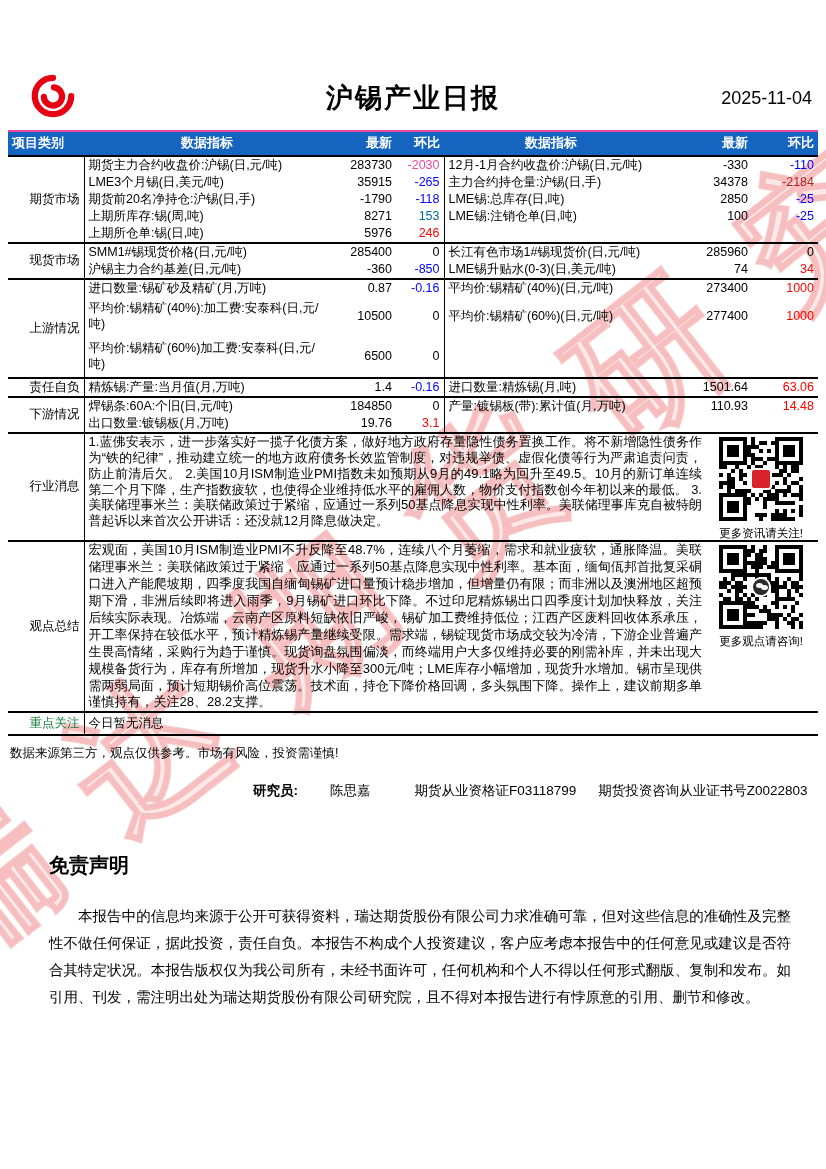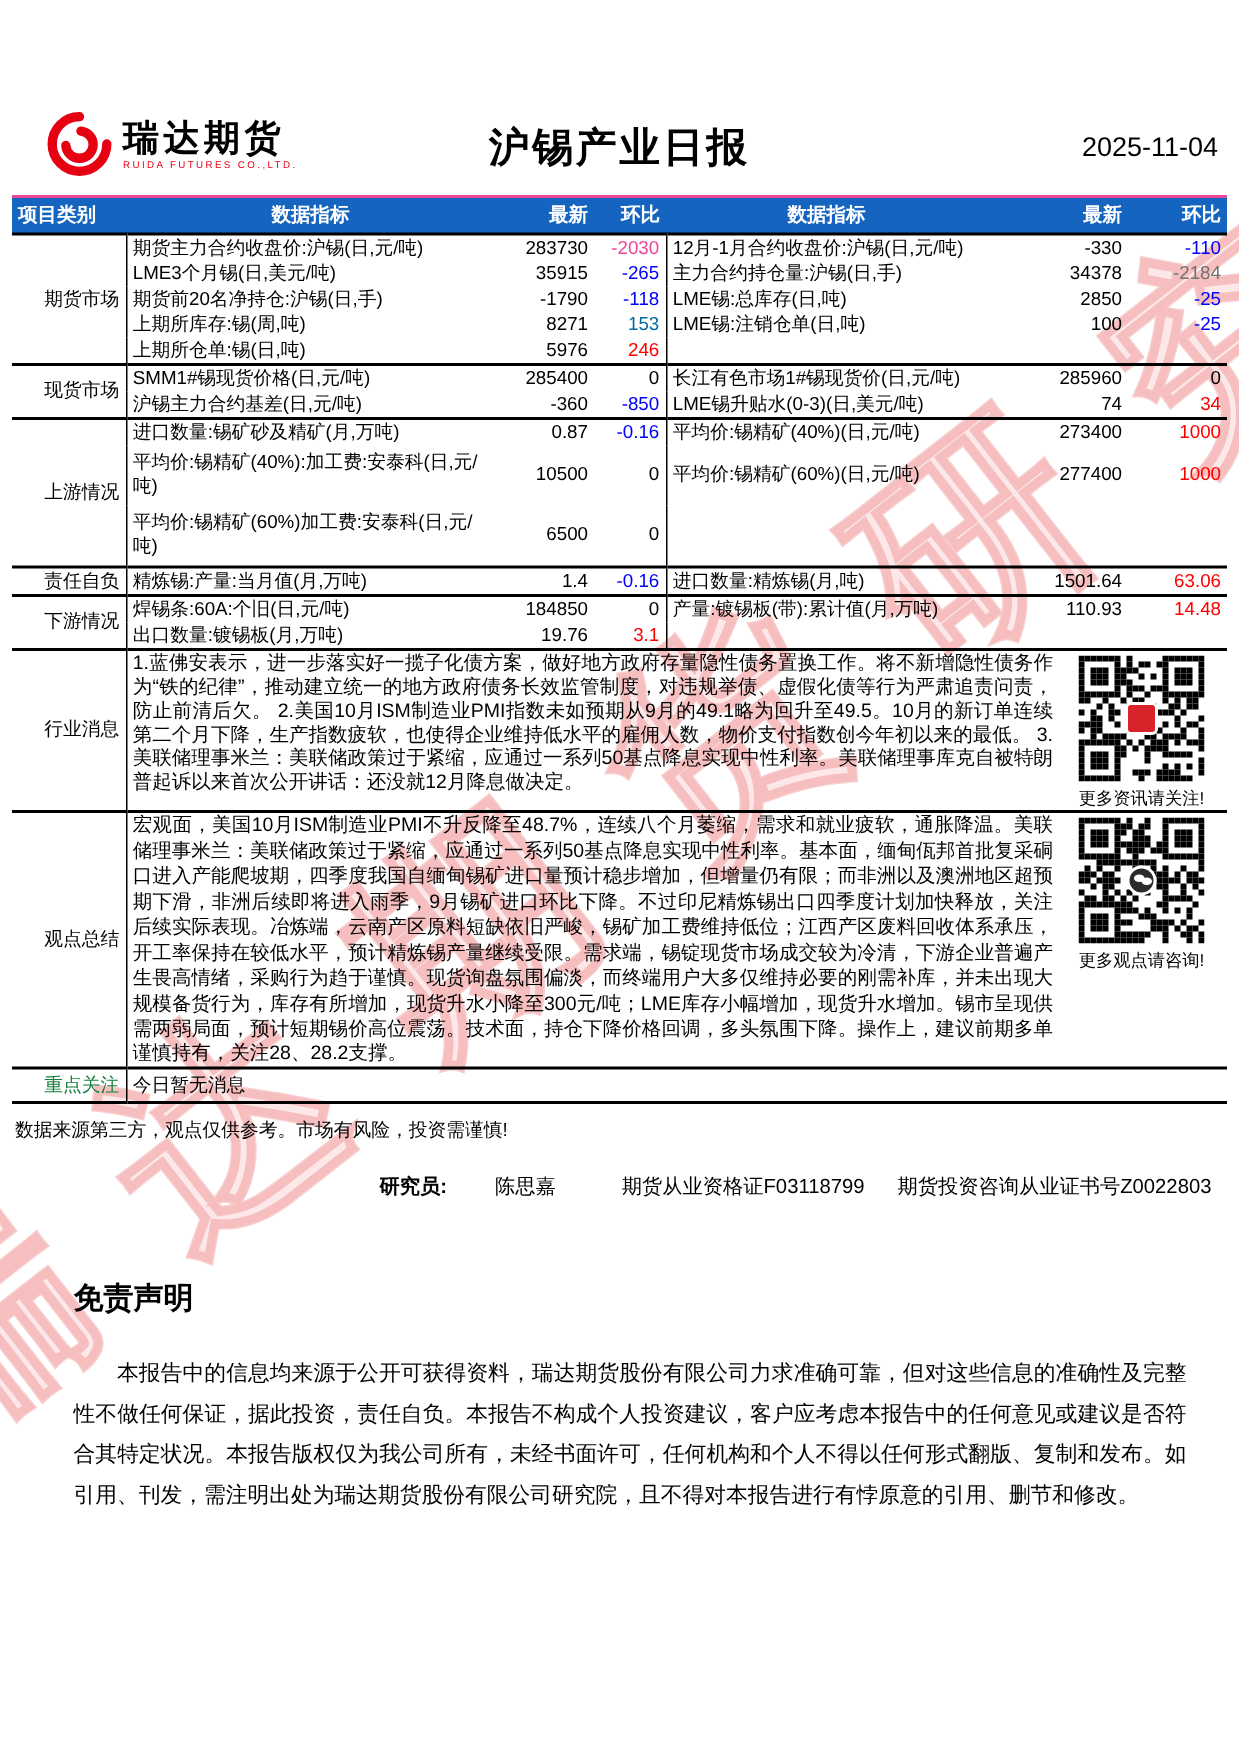"瑞达期货" span.brand-txt { html: <span> <span>瑞达期货</span> <span>RUIDA FUTURES CO.,LTD.</span> </span> -> none }
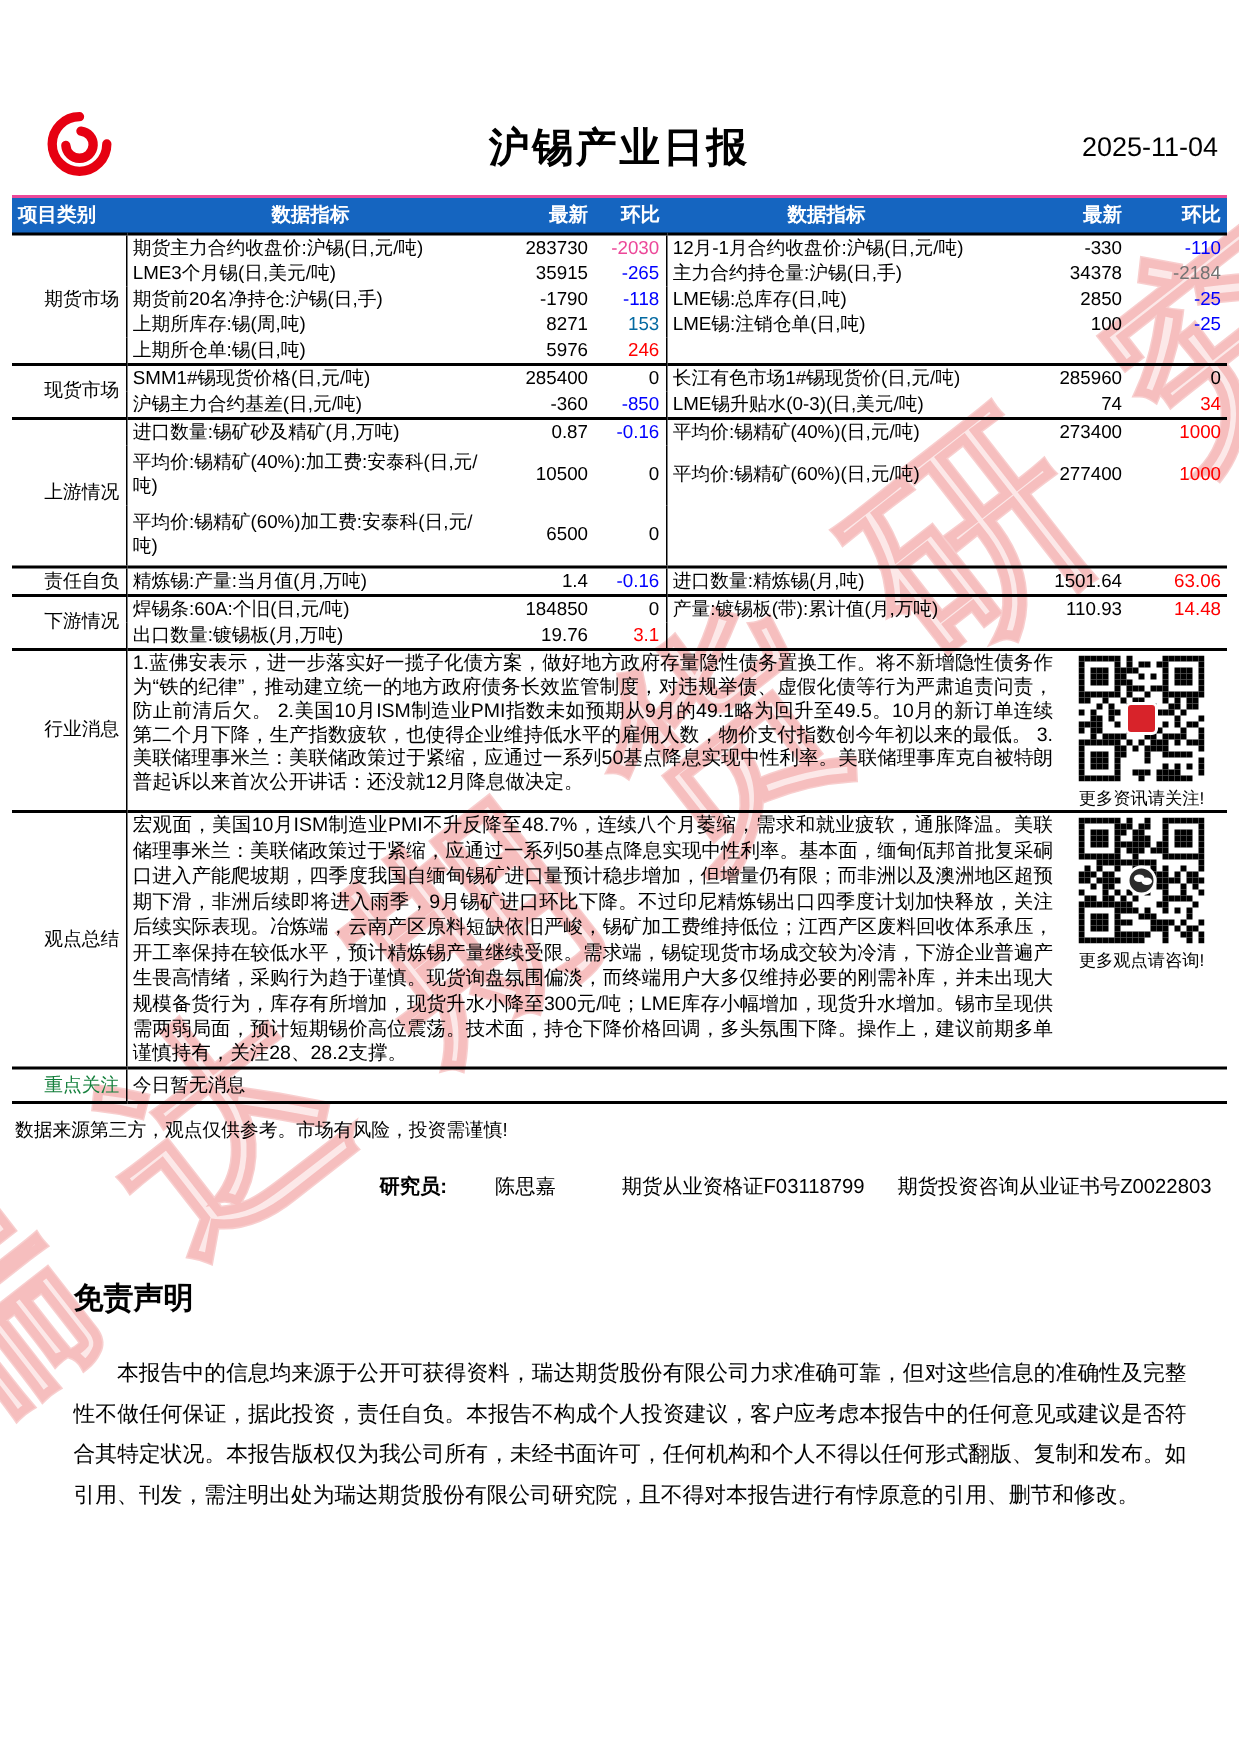"-2184" td.chg { color: #737373 -> #b91c1c }
